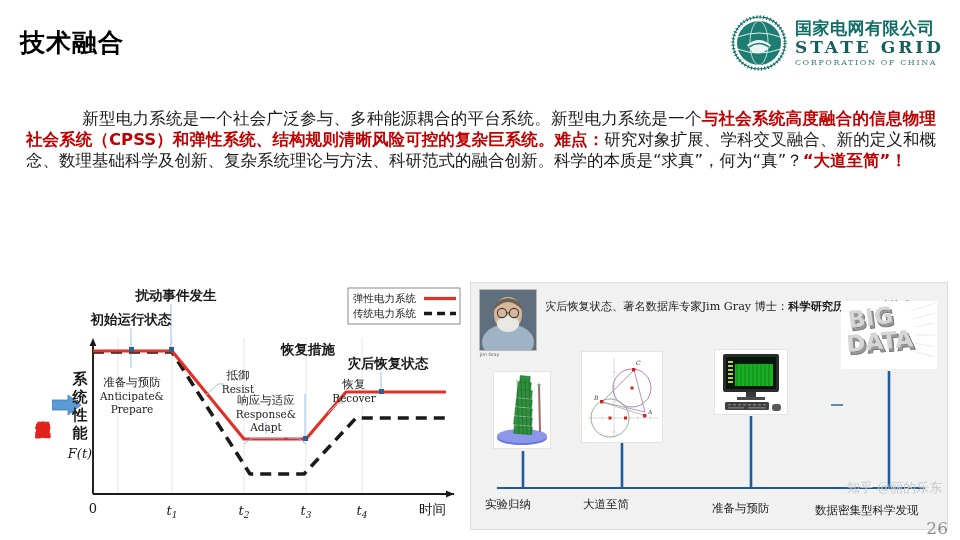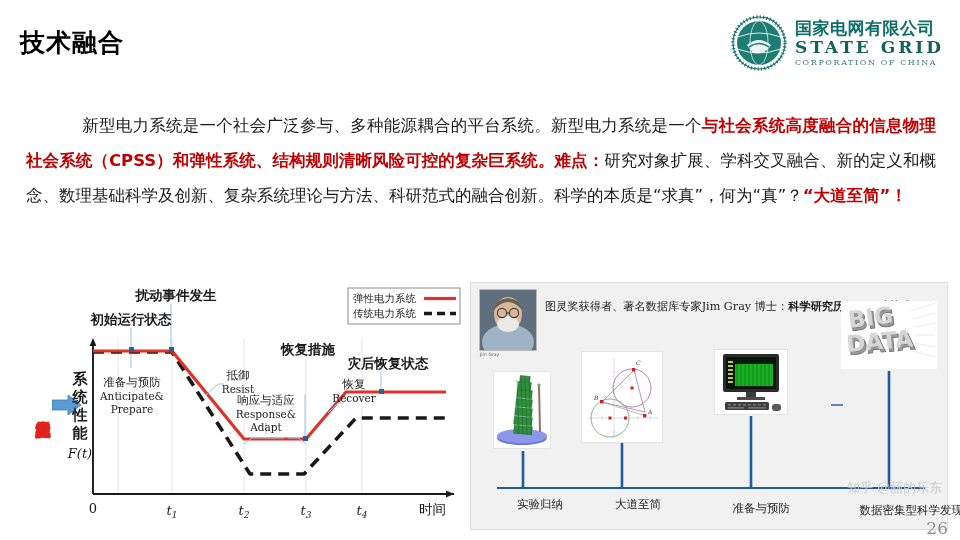"新型电力系统是一个社会广泛参与、多种能源耦合的平台系统。新型电力系统是一个与社会" #body-text { line-height: 35px -> 21px }
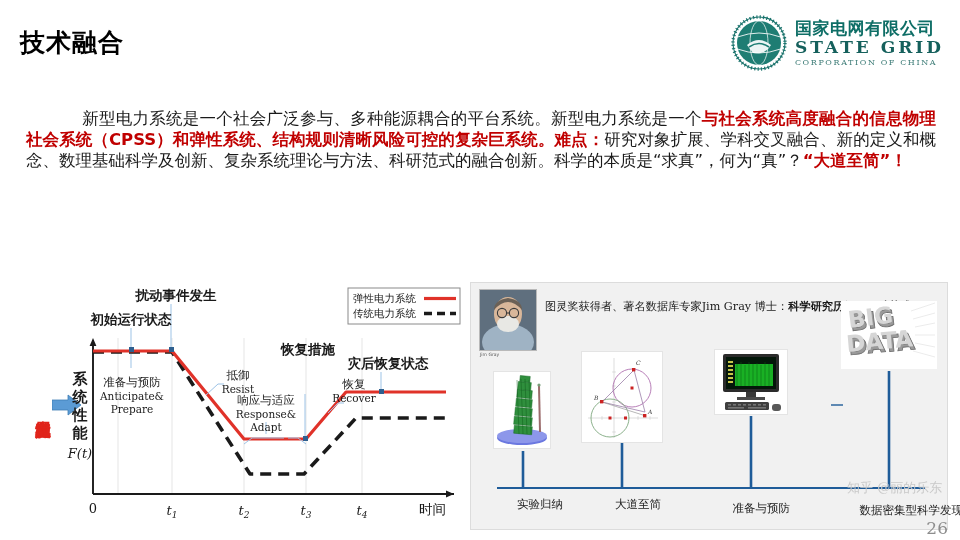"图灵奖获得者、著名数据库专家Jim Gray 博士：" span { text: 图灵奖获得者 -> 灾后恢复状态 }
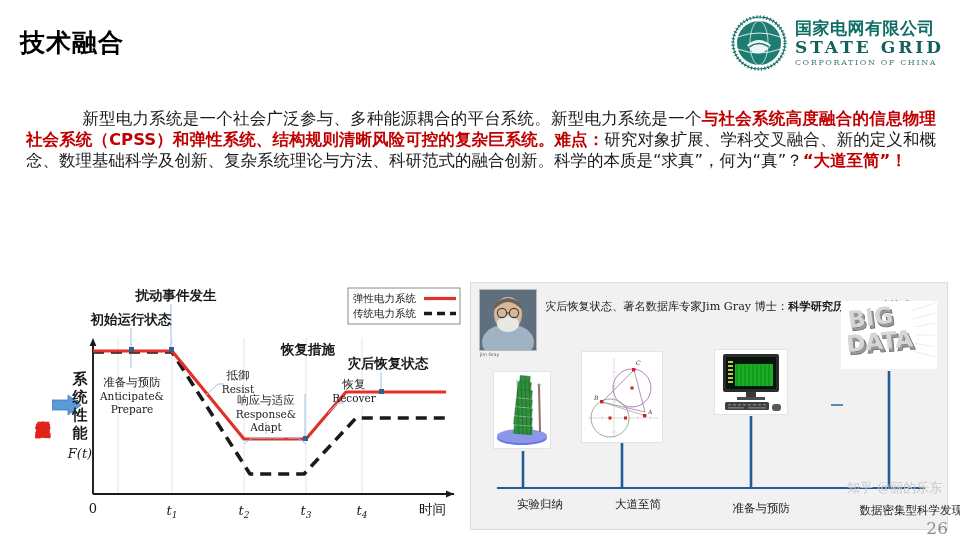"实验归纳" .para-label { text-align: right -> left }
